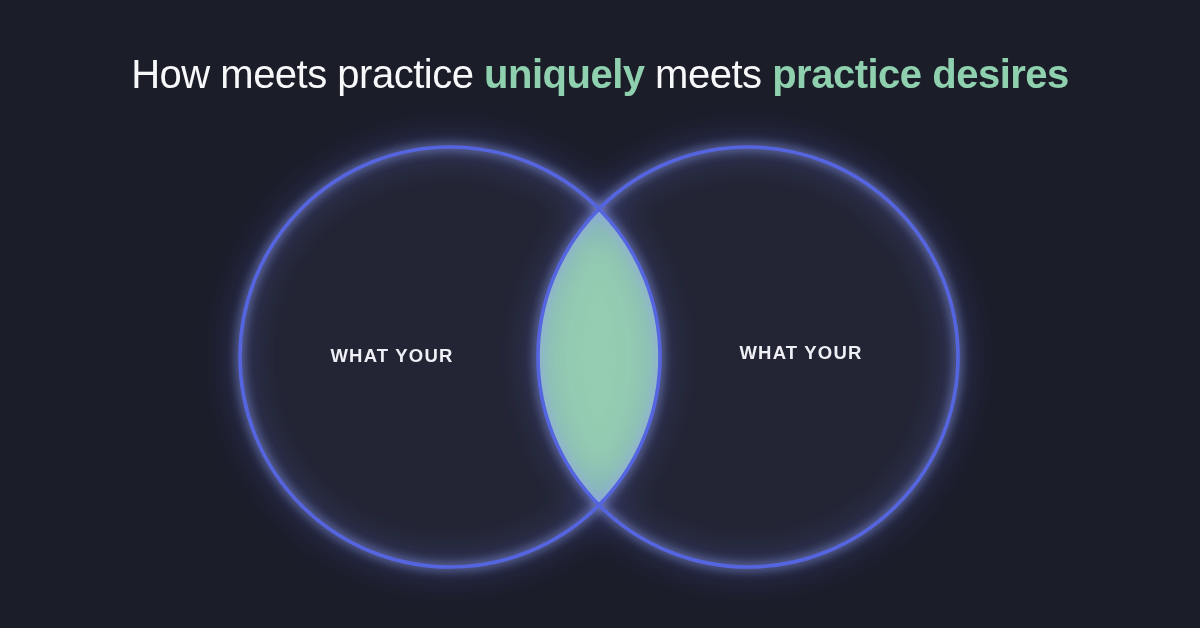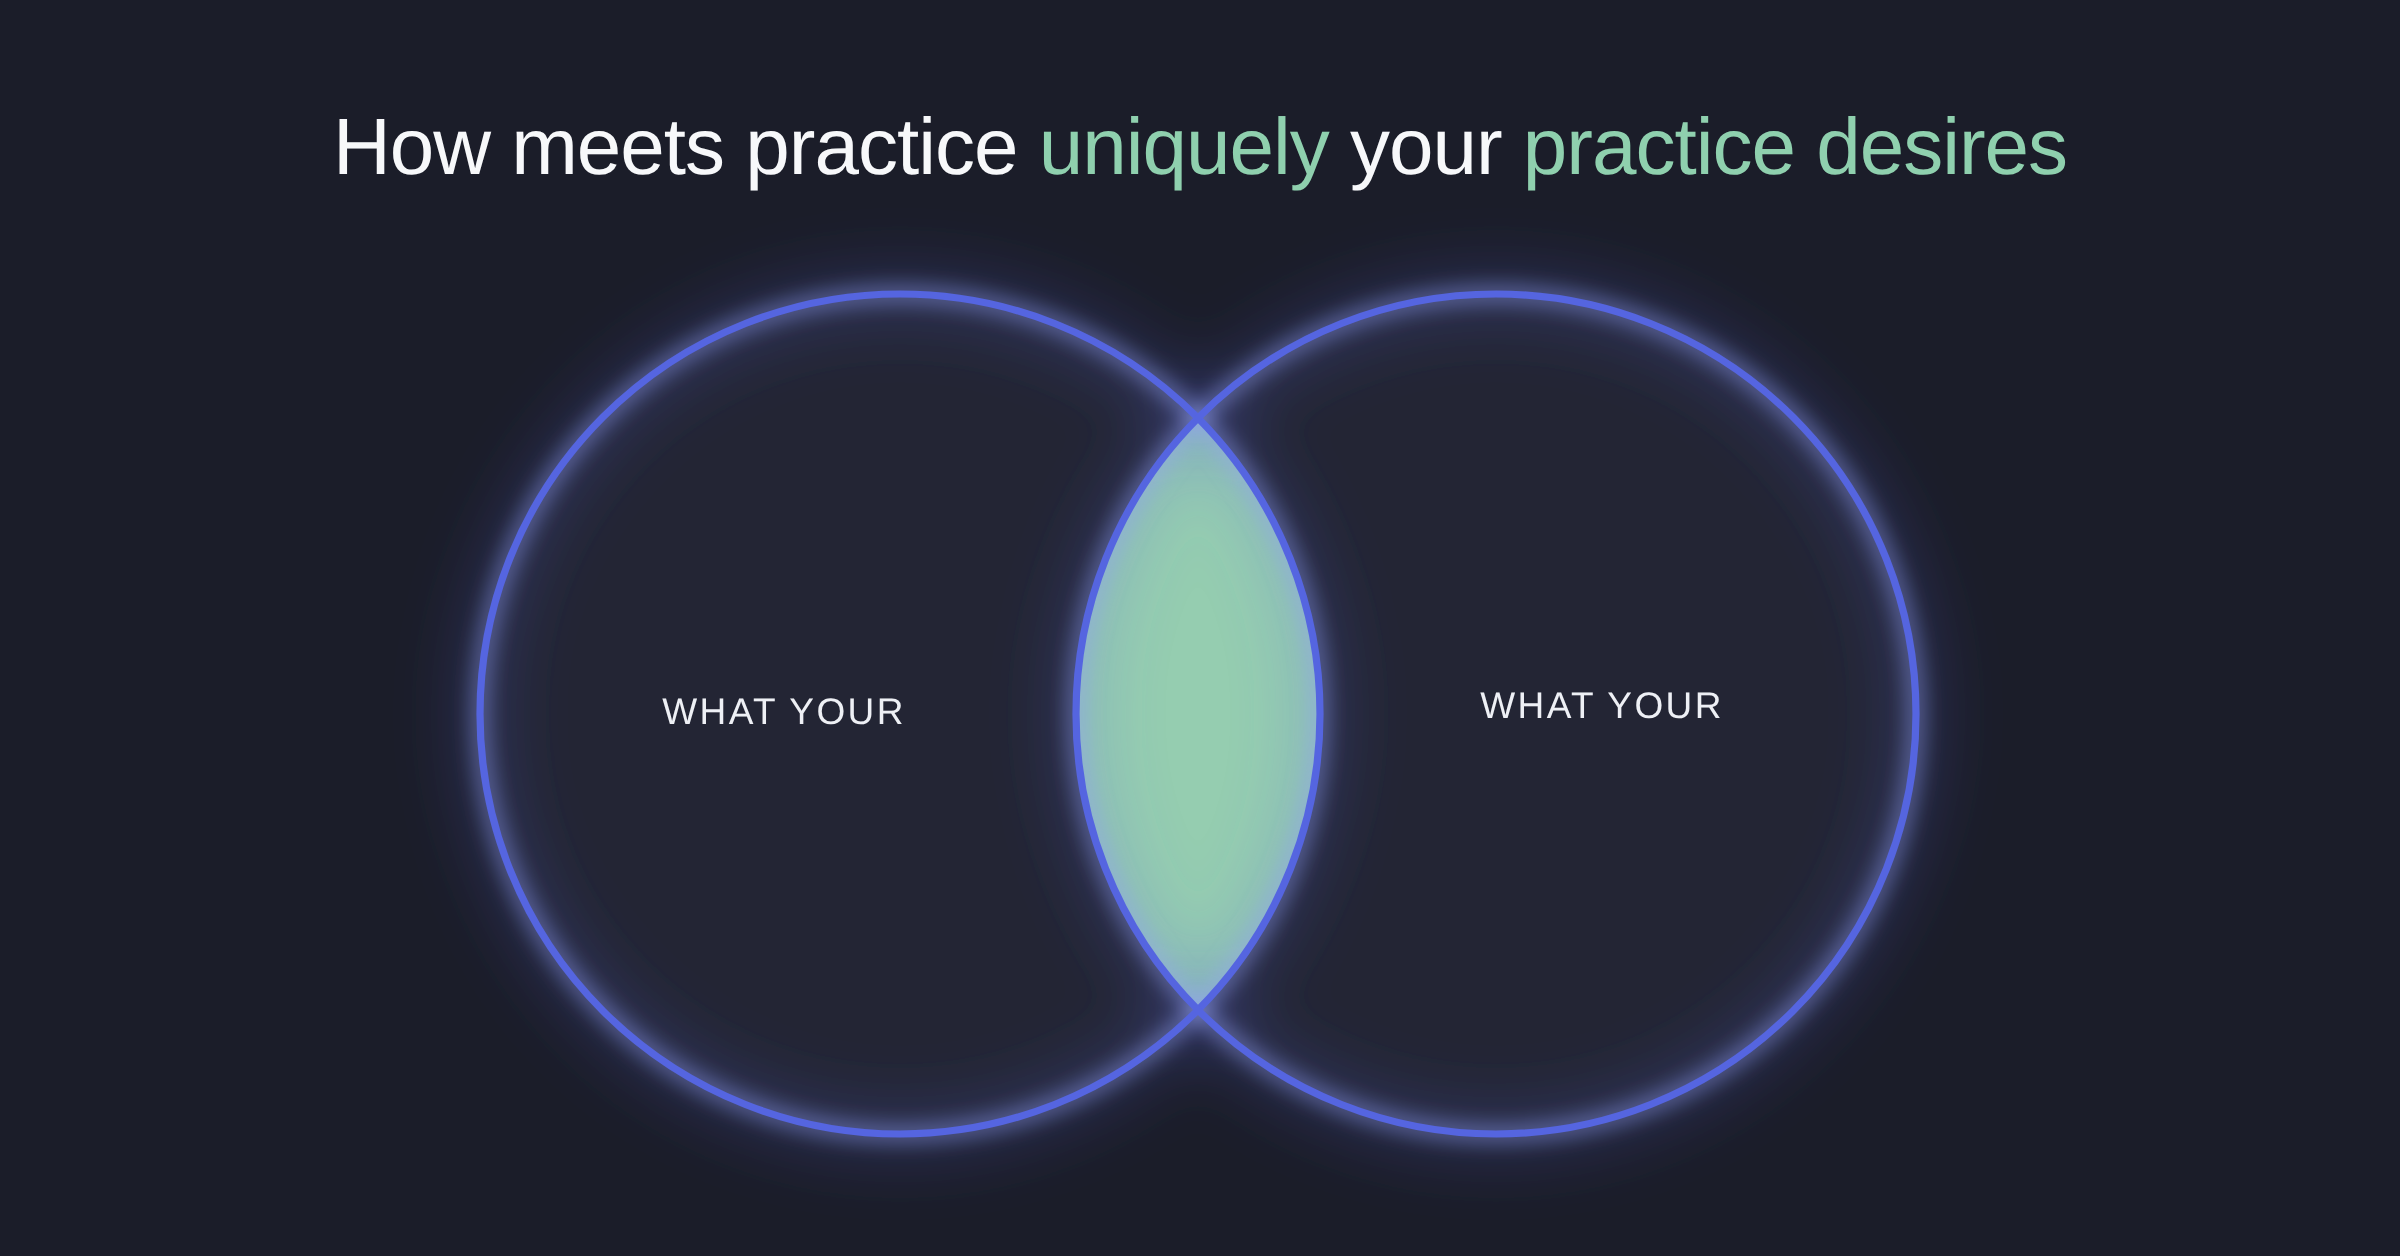"uniquely" .title .hl { font-weight: 400 -> 700 }
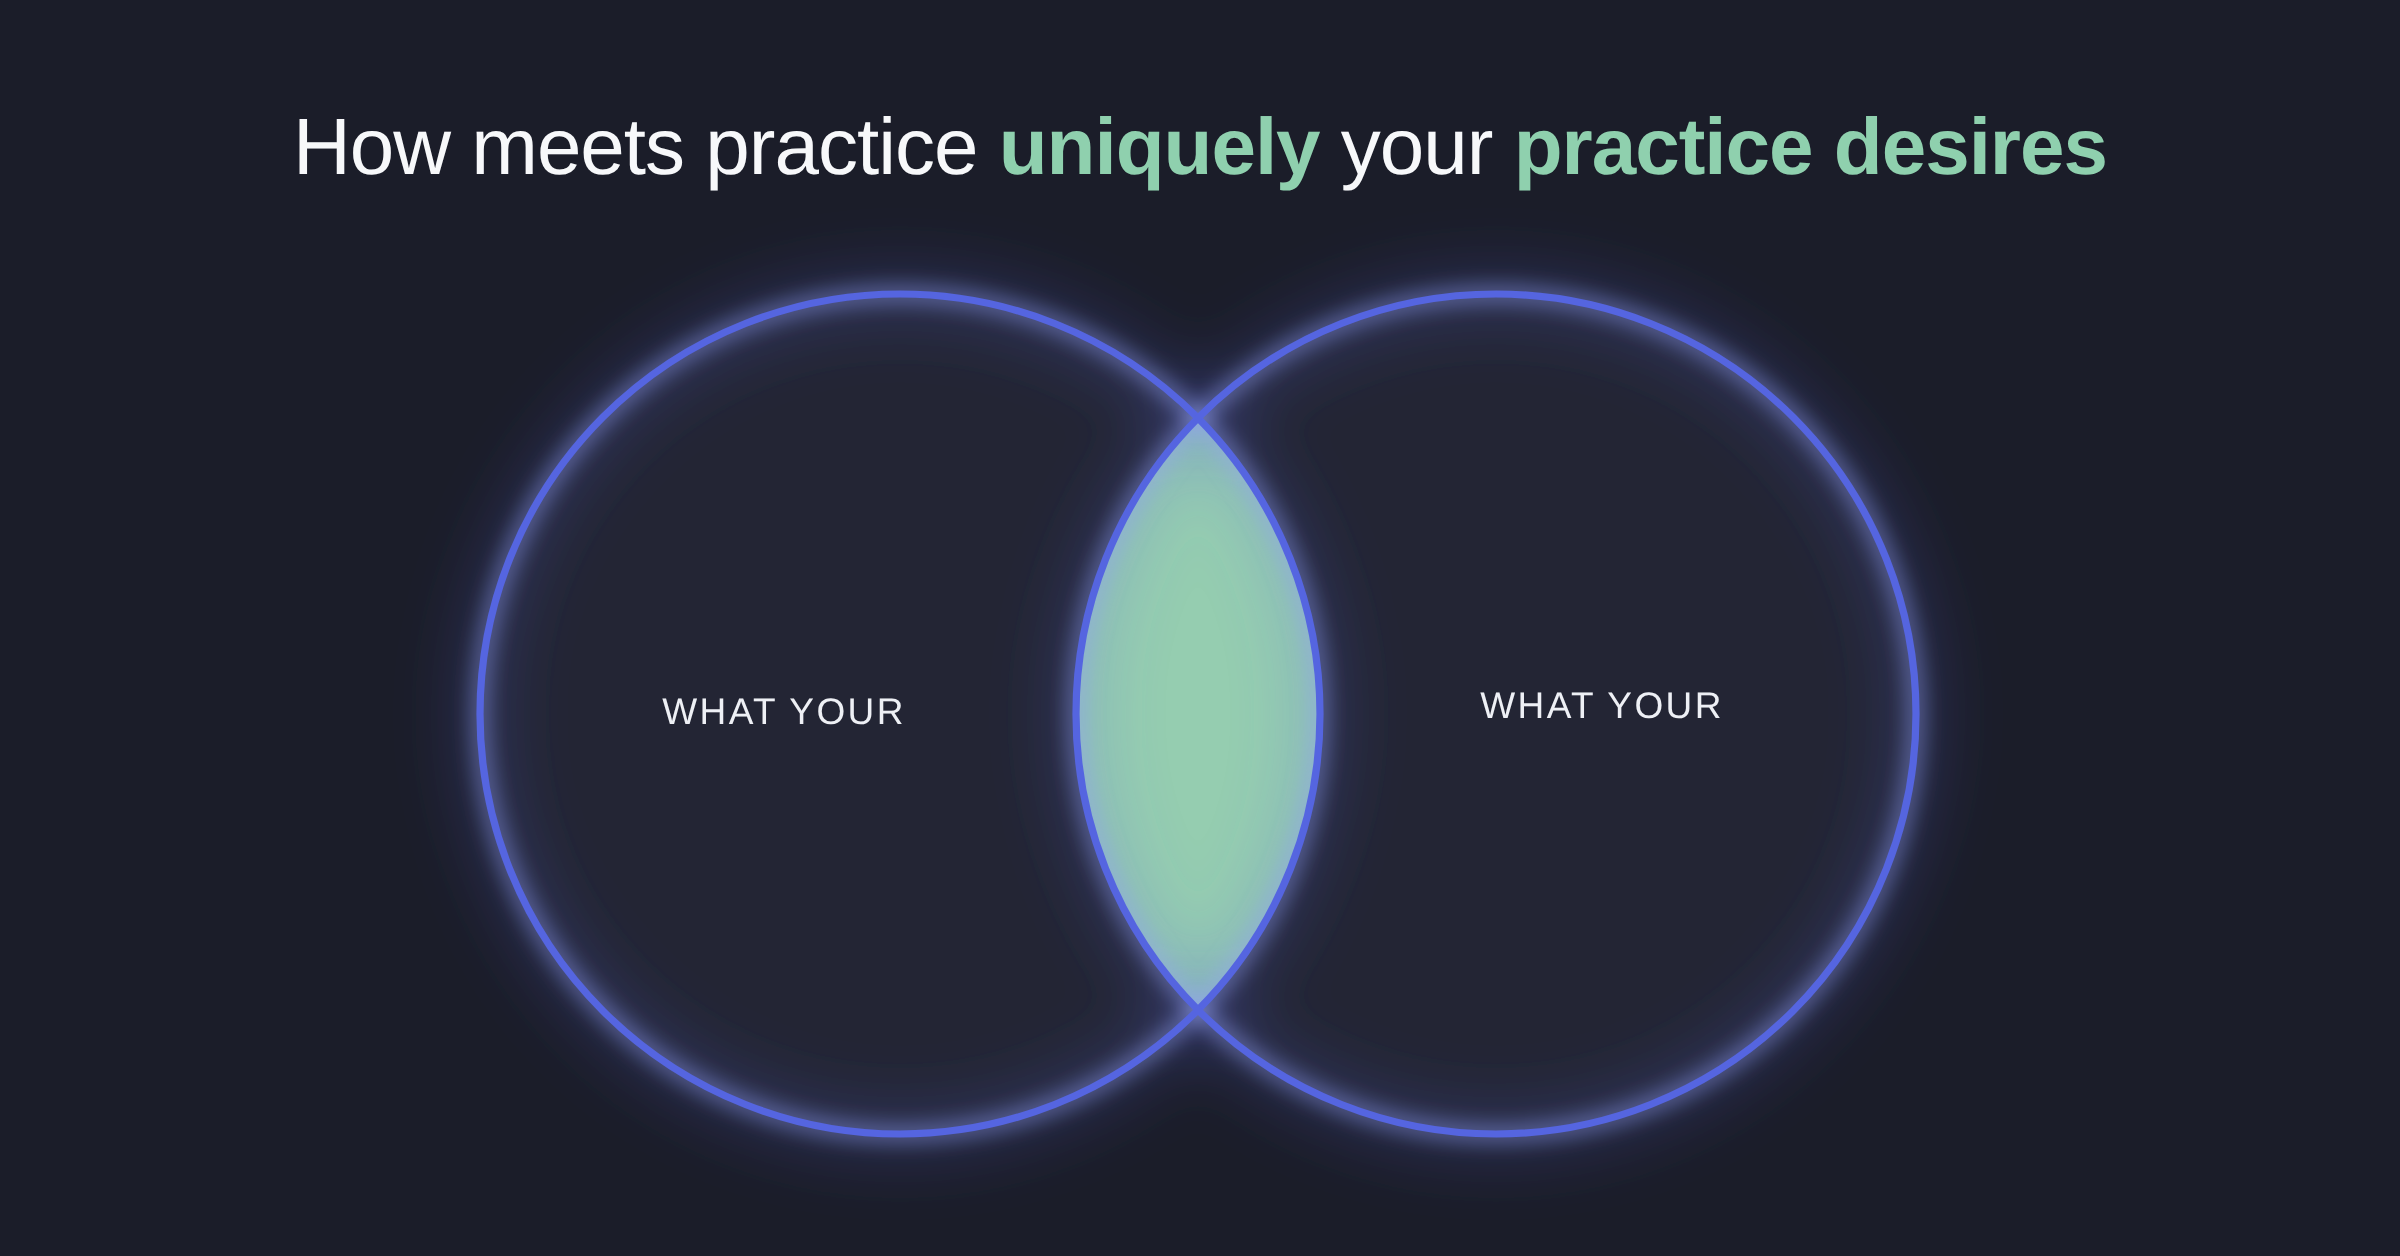"your" span { text: your -> meets }
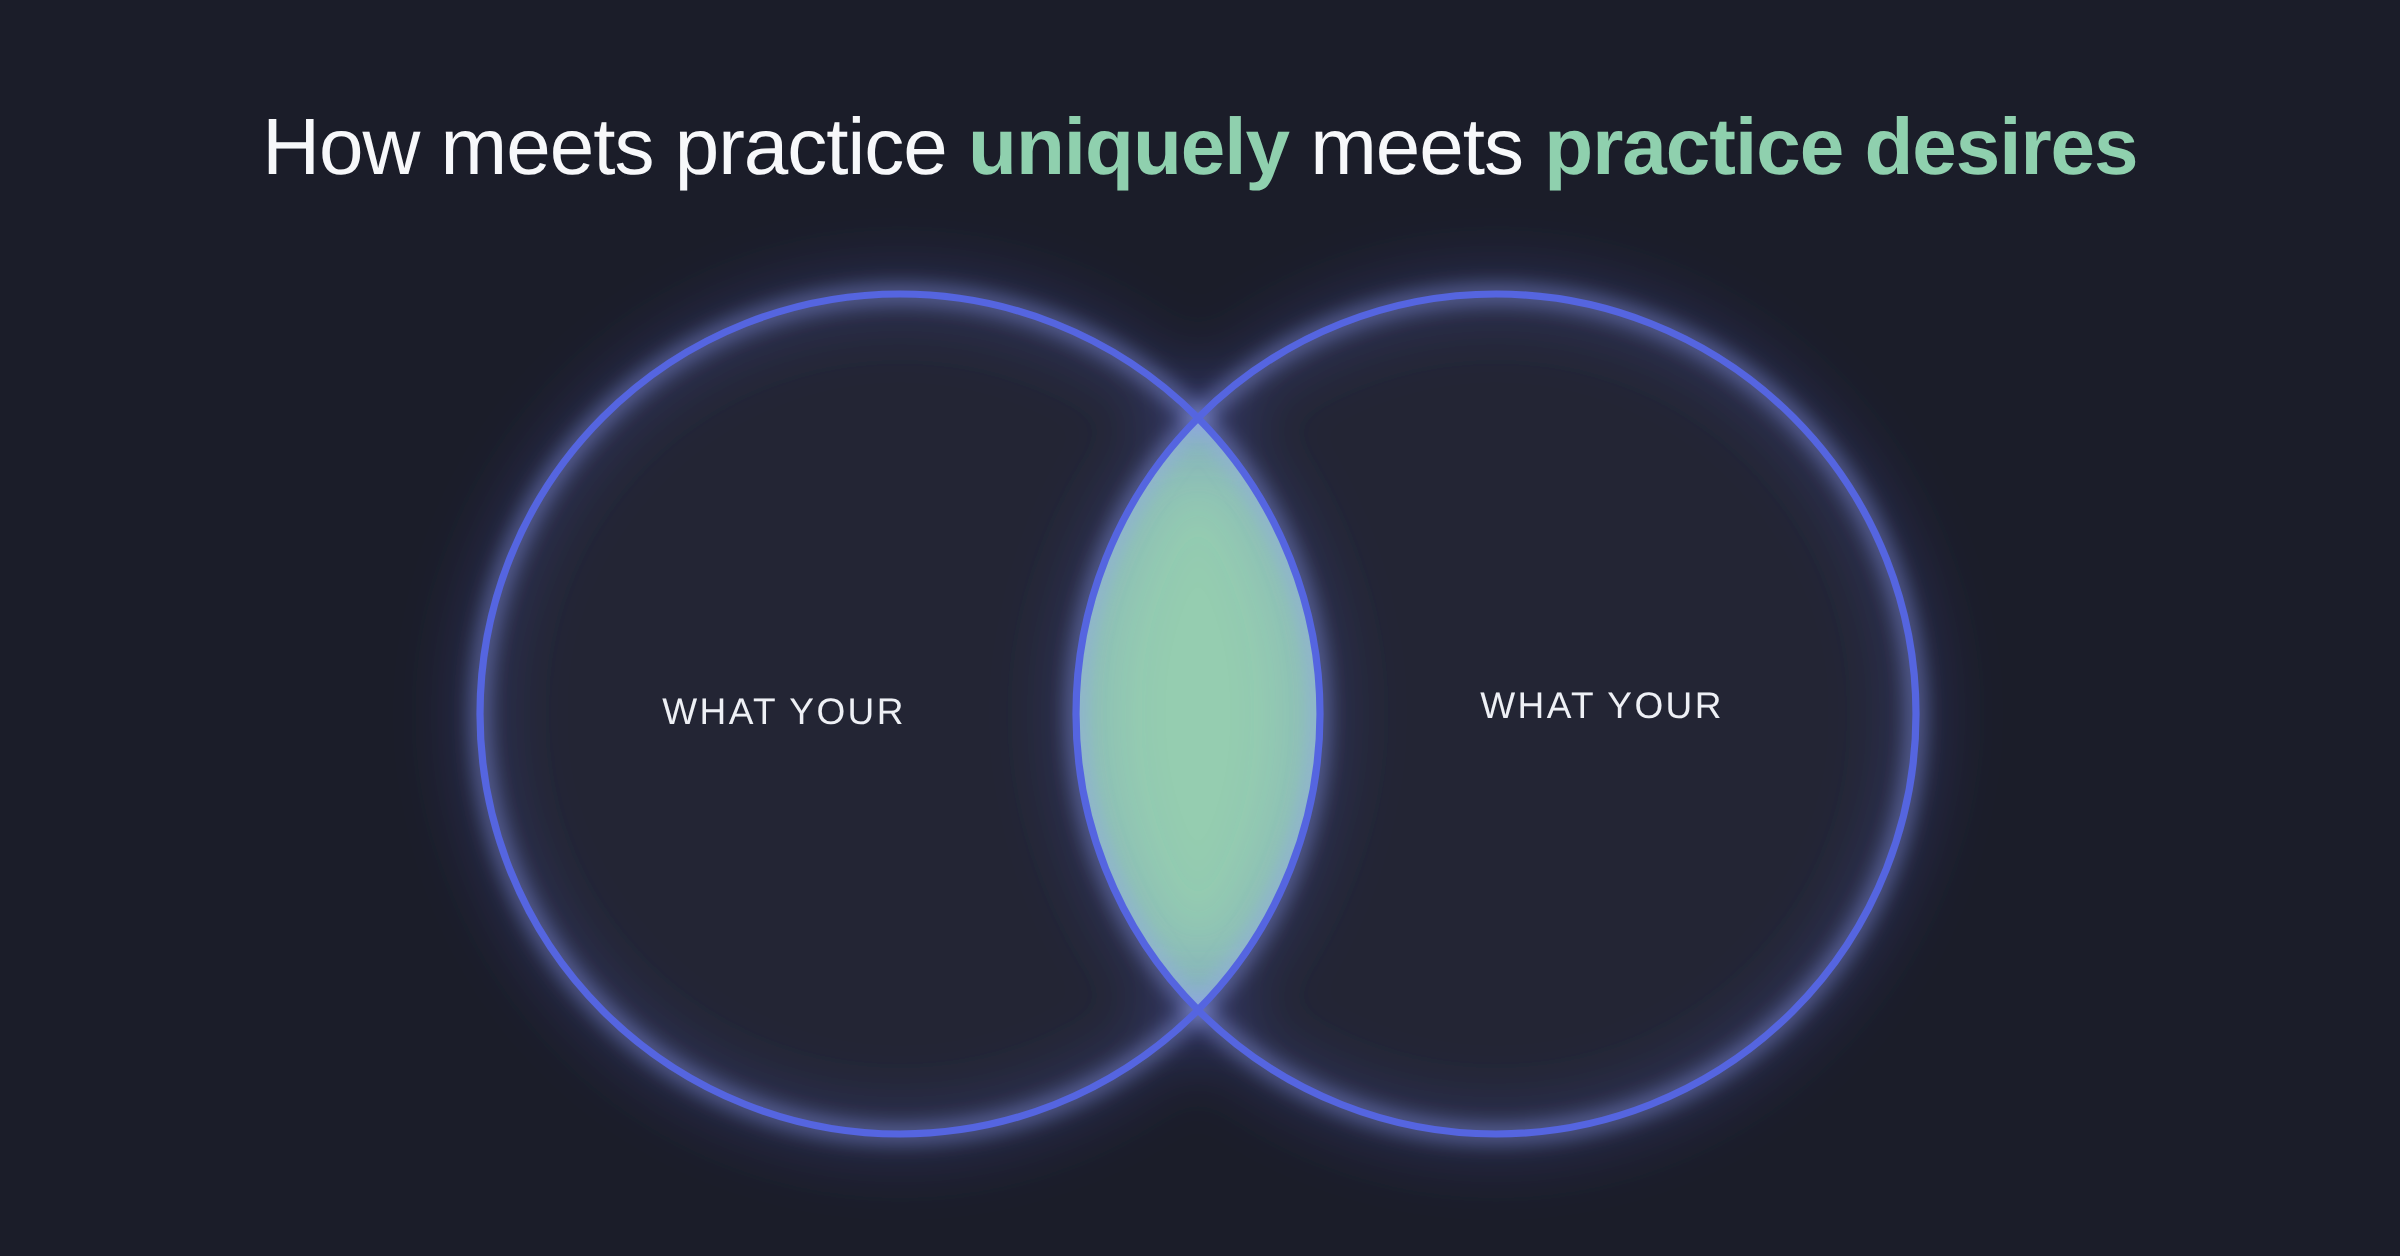"WHAT YOUR" .circle-label { font-weight: 400 -> 700 }
